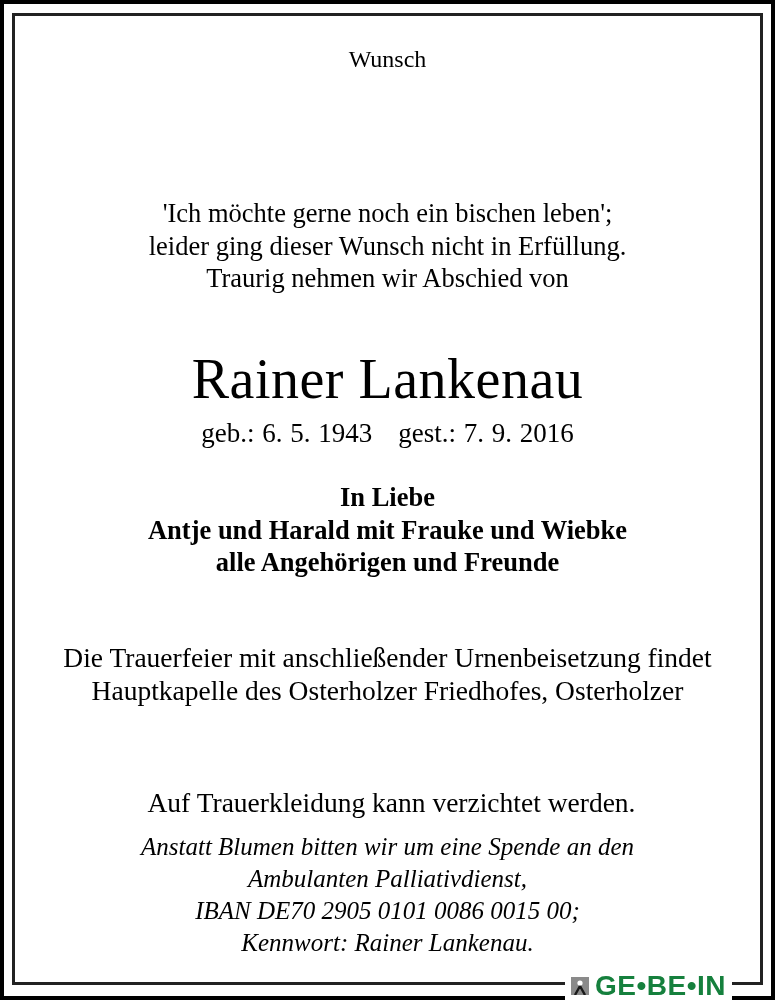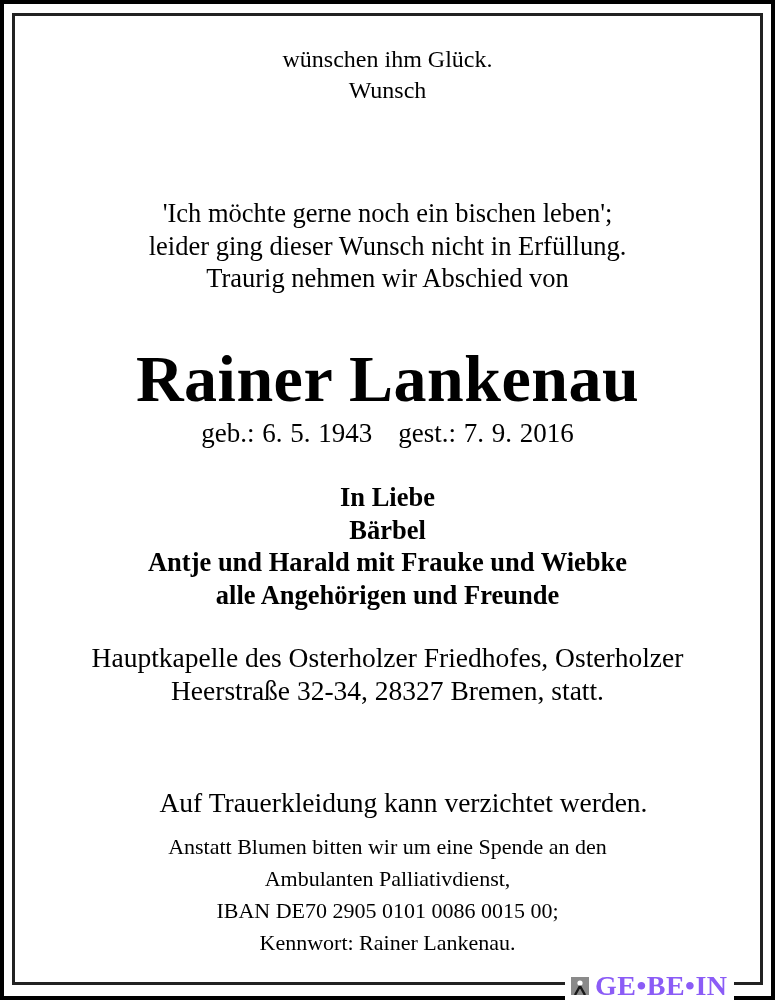"wünschen ihm Glück." span.line { html: <span>wünschen ihm Glück.</span> -> none }
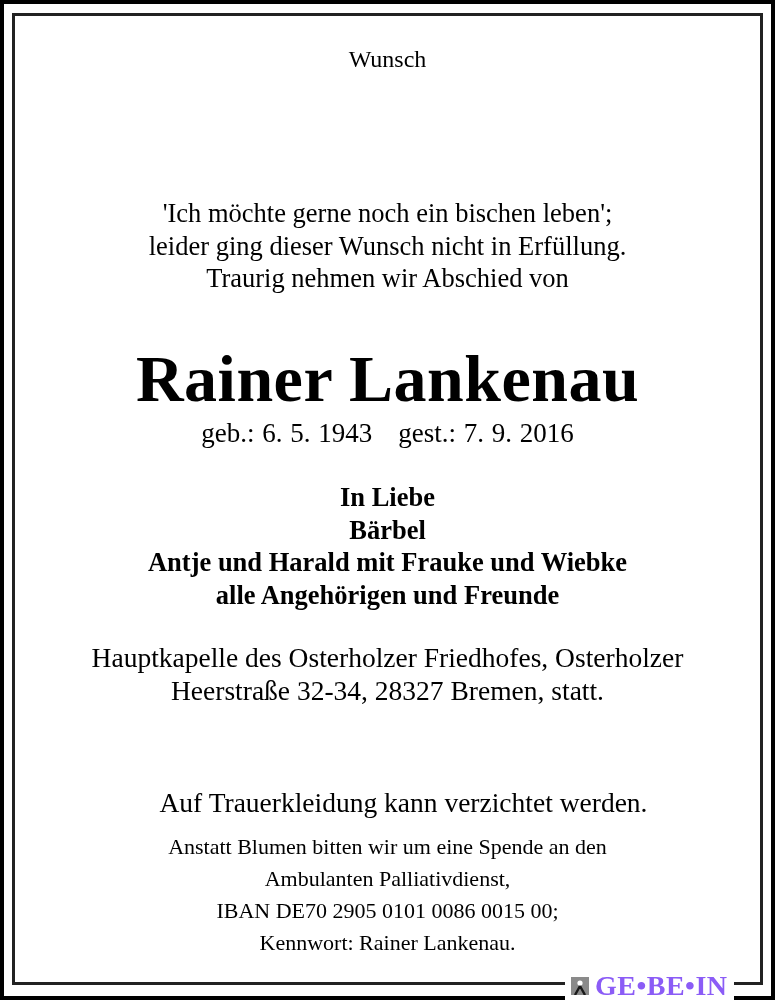"Rainer Lankenau" .name { font-size: 66px -> 56px; font-weight: bold -> normal }
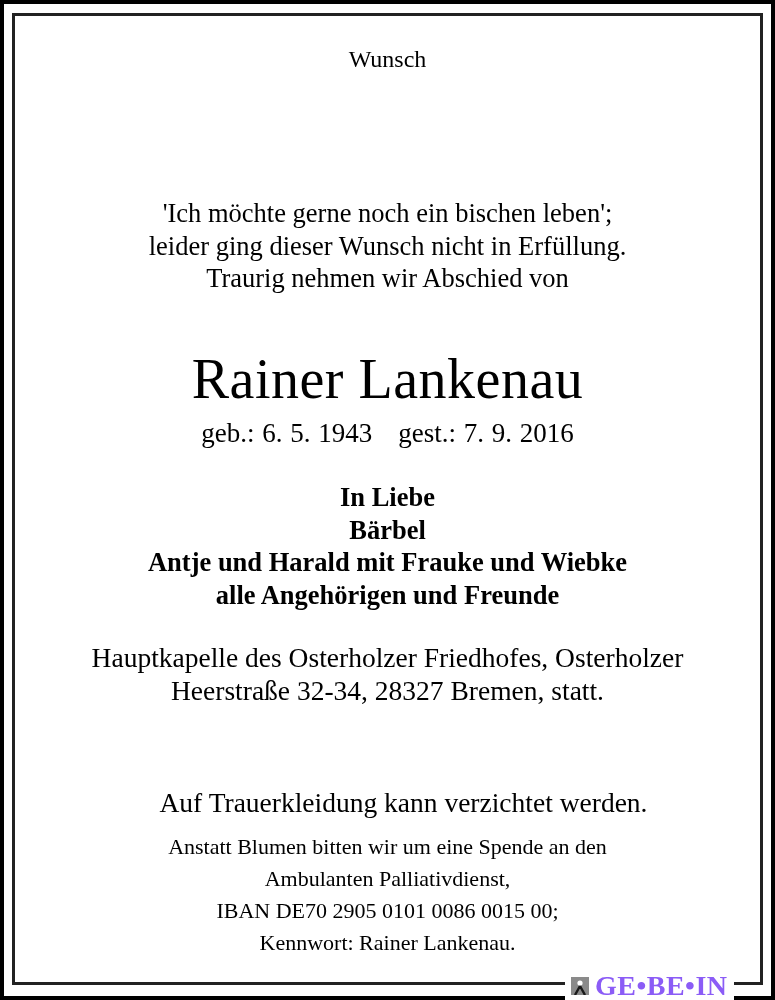"Bärbel" span.line { html: <span>Bärbel</span> -> none }
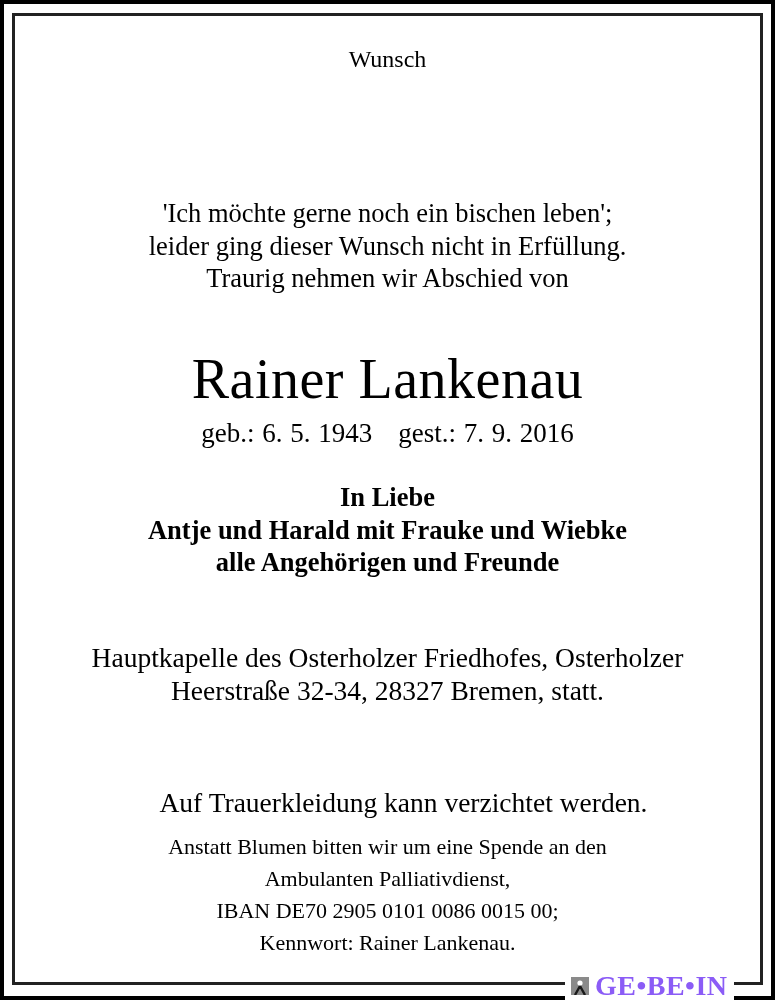"Die Trauerfeier mit anschließender" span.line { html: none -> <span>Die Trauerfeier mit anschließender Urnenbeisetzung findet</span> }
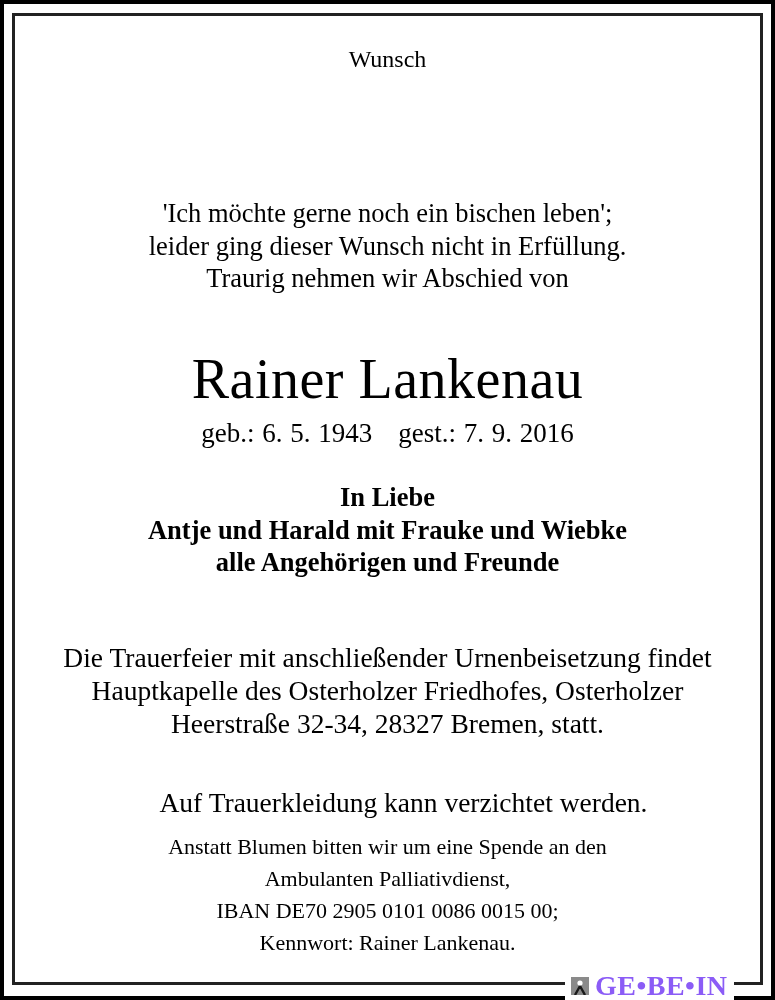"Heerstraße 32-34, 28327 Bremen, statt." span.line { html: <span>Heerstraße 32-34, 28327 Bremen, statt.</span> -> none }
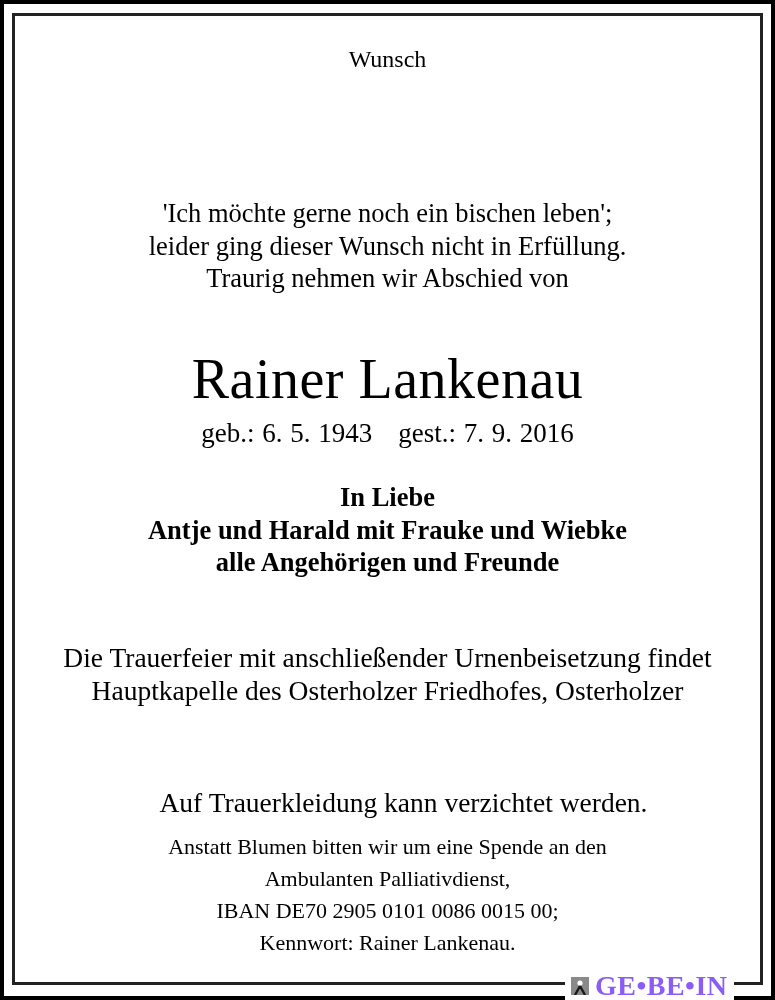"Auf Trauerkleidung kann verzichtet" .dress { left: 16px -> 4px }
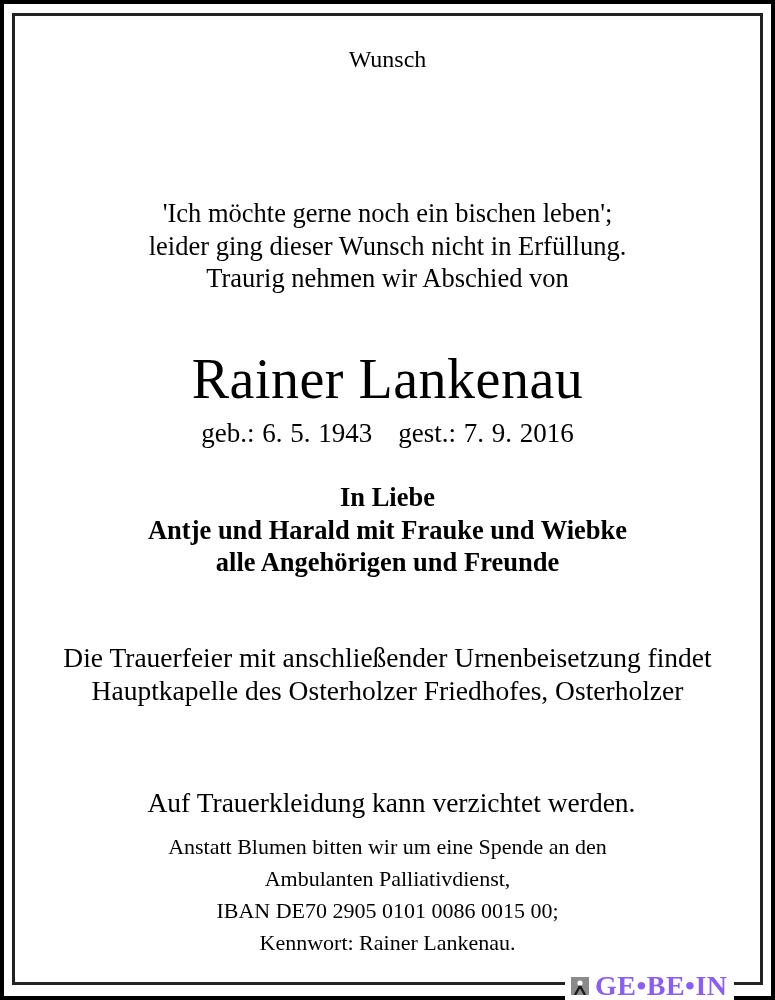"Anstatt Blumen bitten wir um" .donation { font-size: 22px -> 25px; font-style: none -> italic }
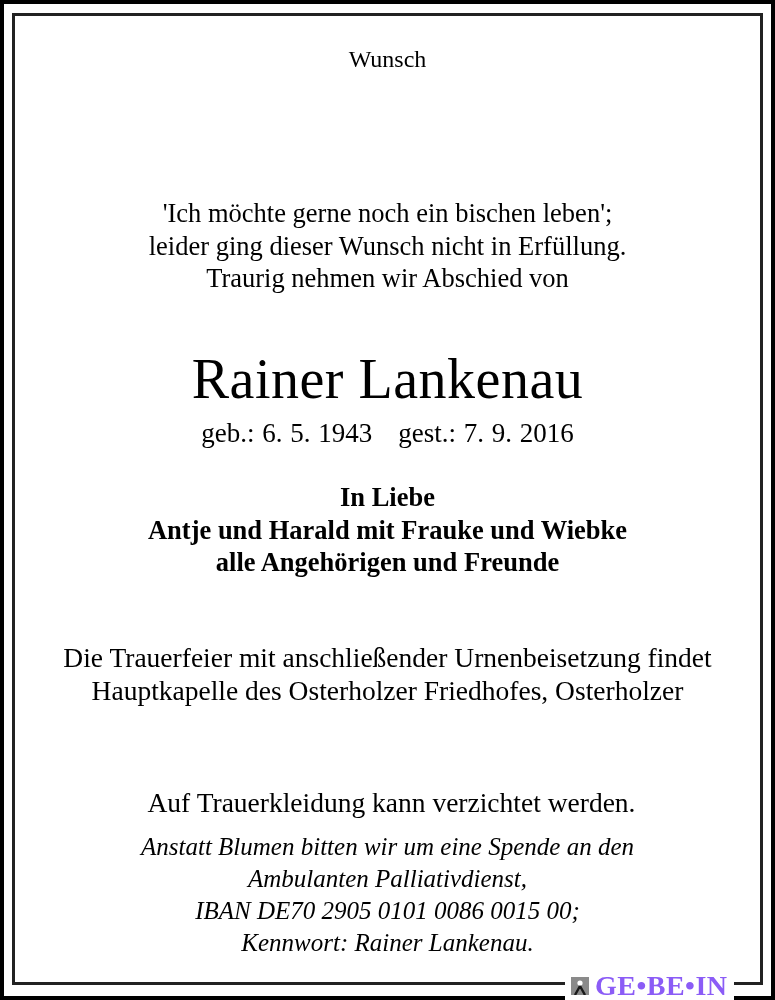"GE•BE•IN" .logo-text { color: #8b5cf6 -> #15803d; font-family: Liberation Serif, serif -> Liberation Sans, sans-serif }
